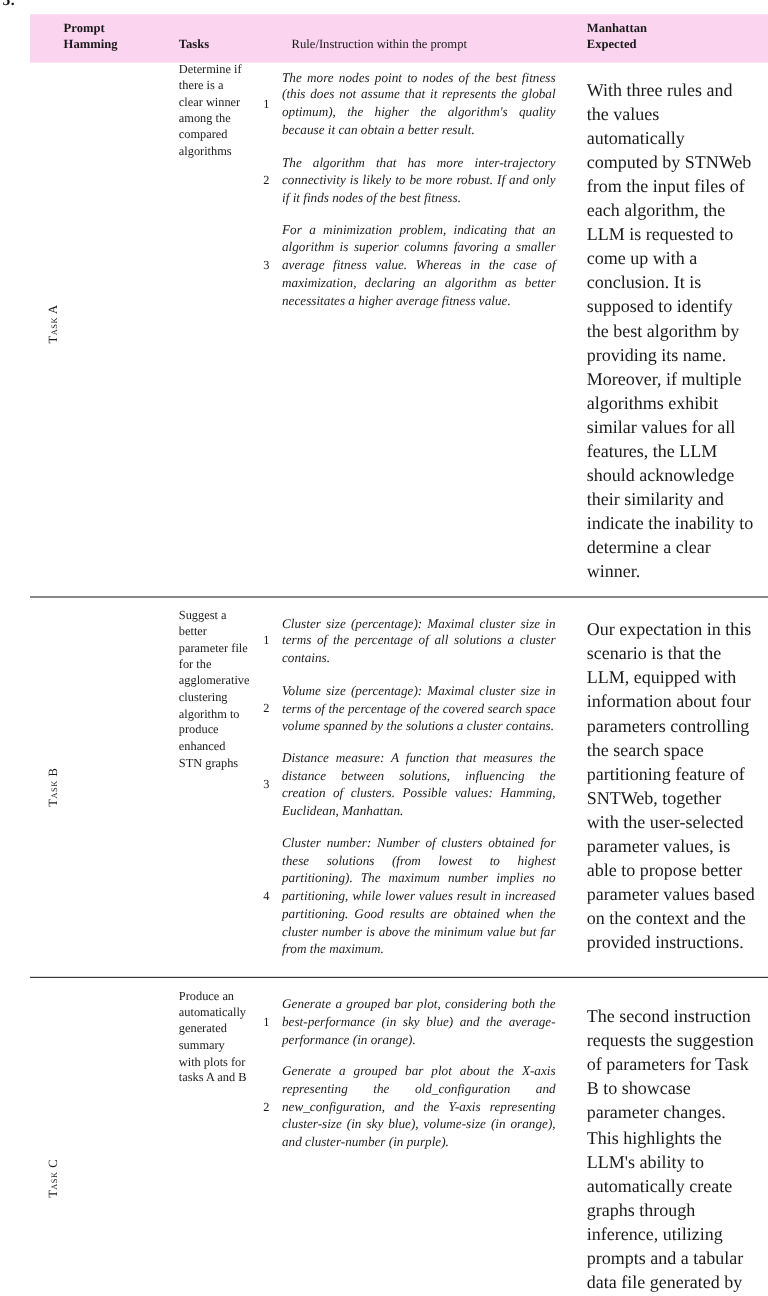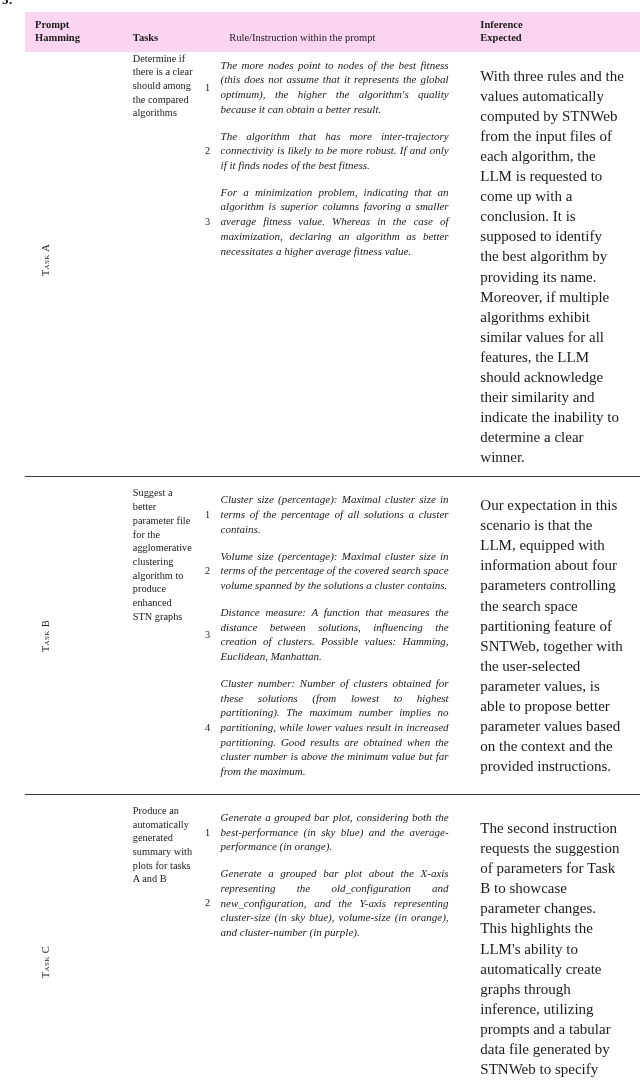"Prompt" th.h-prompt { padding-left: 10px -> 28px }
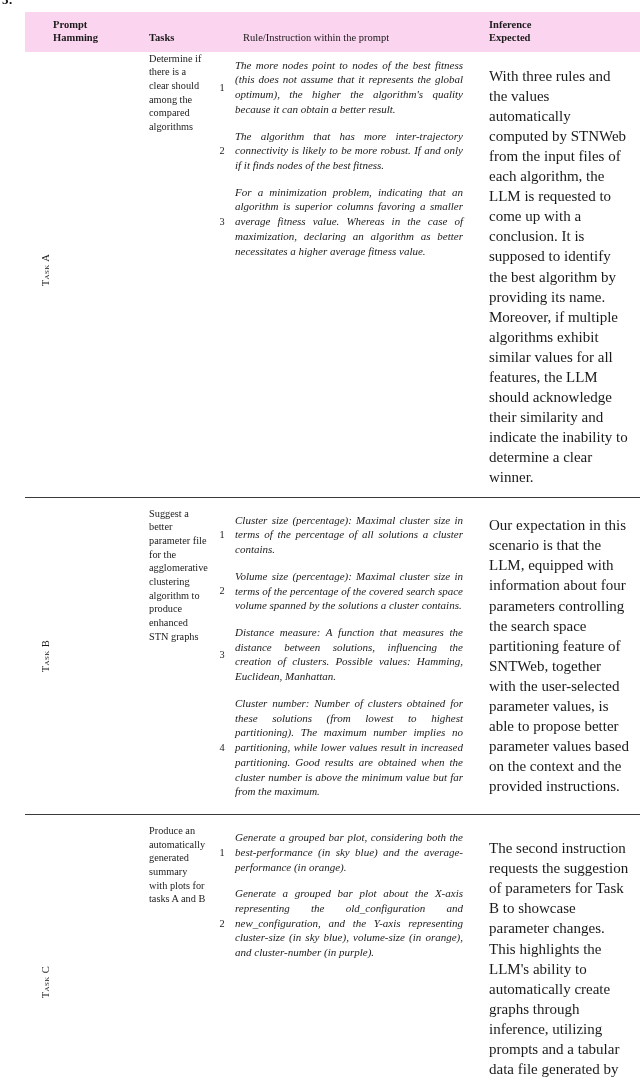"Inference" span { text: Inference -> Manhattan }
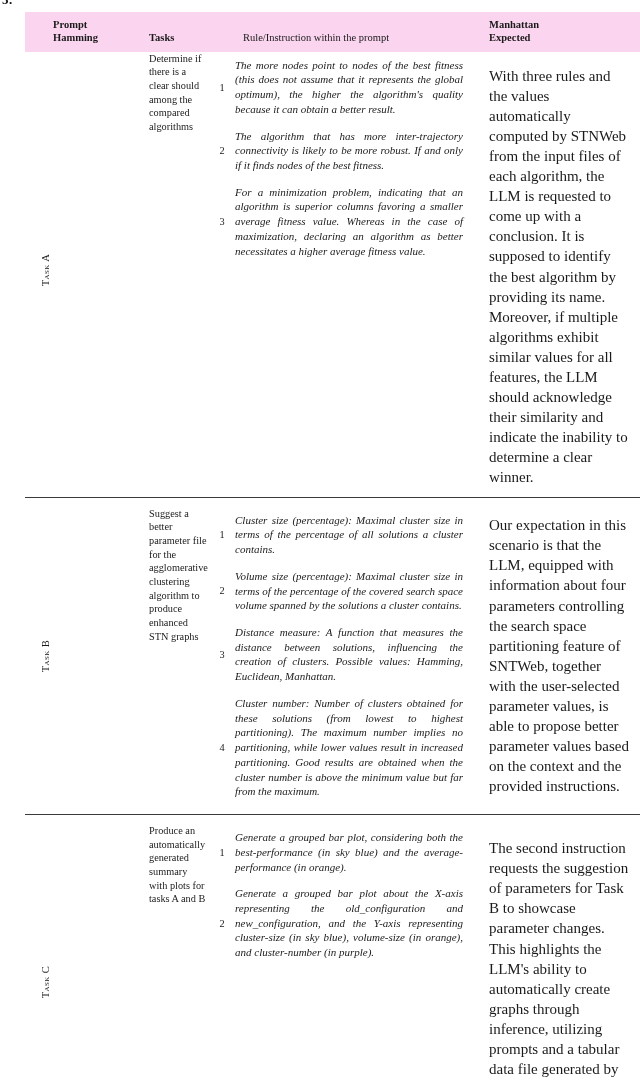"Determine if there is a" td.task-desc { text: should -> winner }
